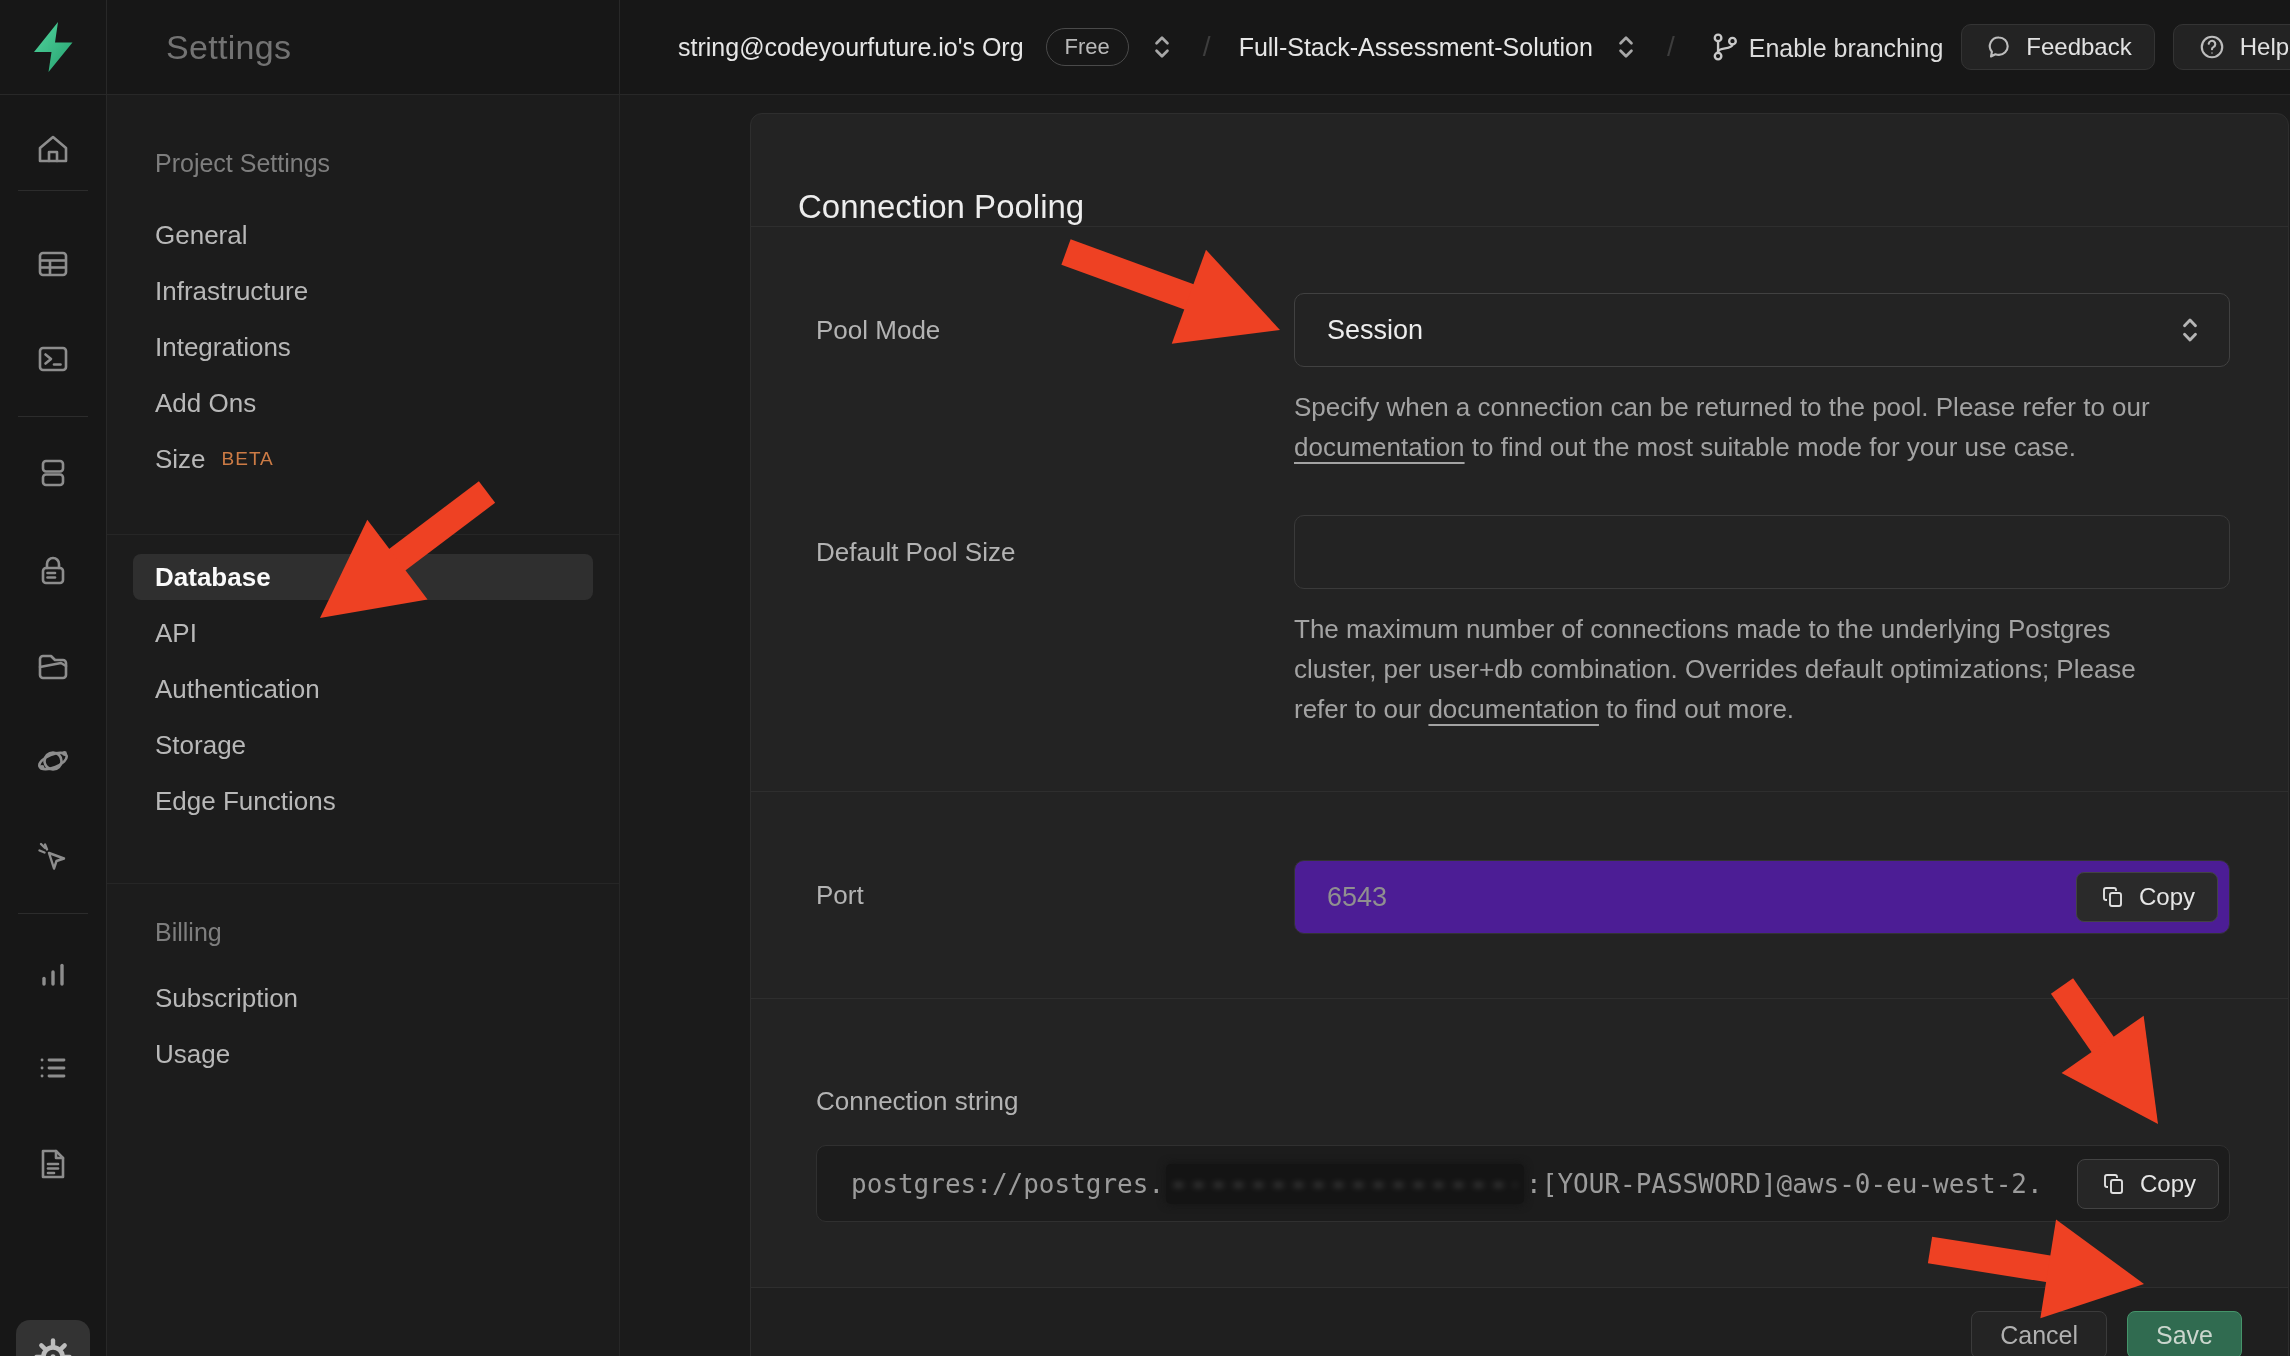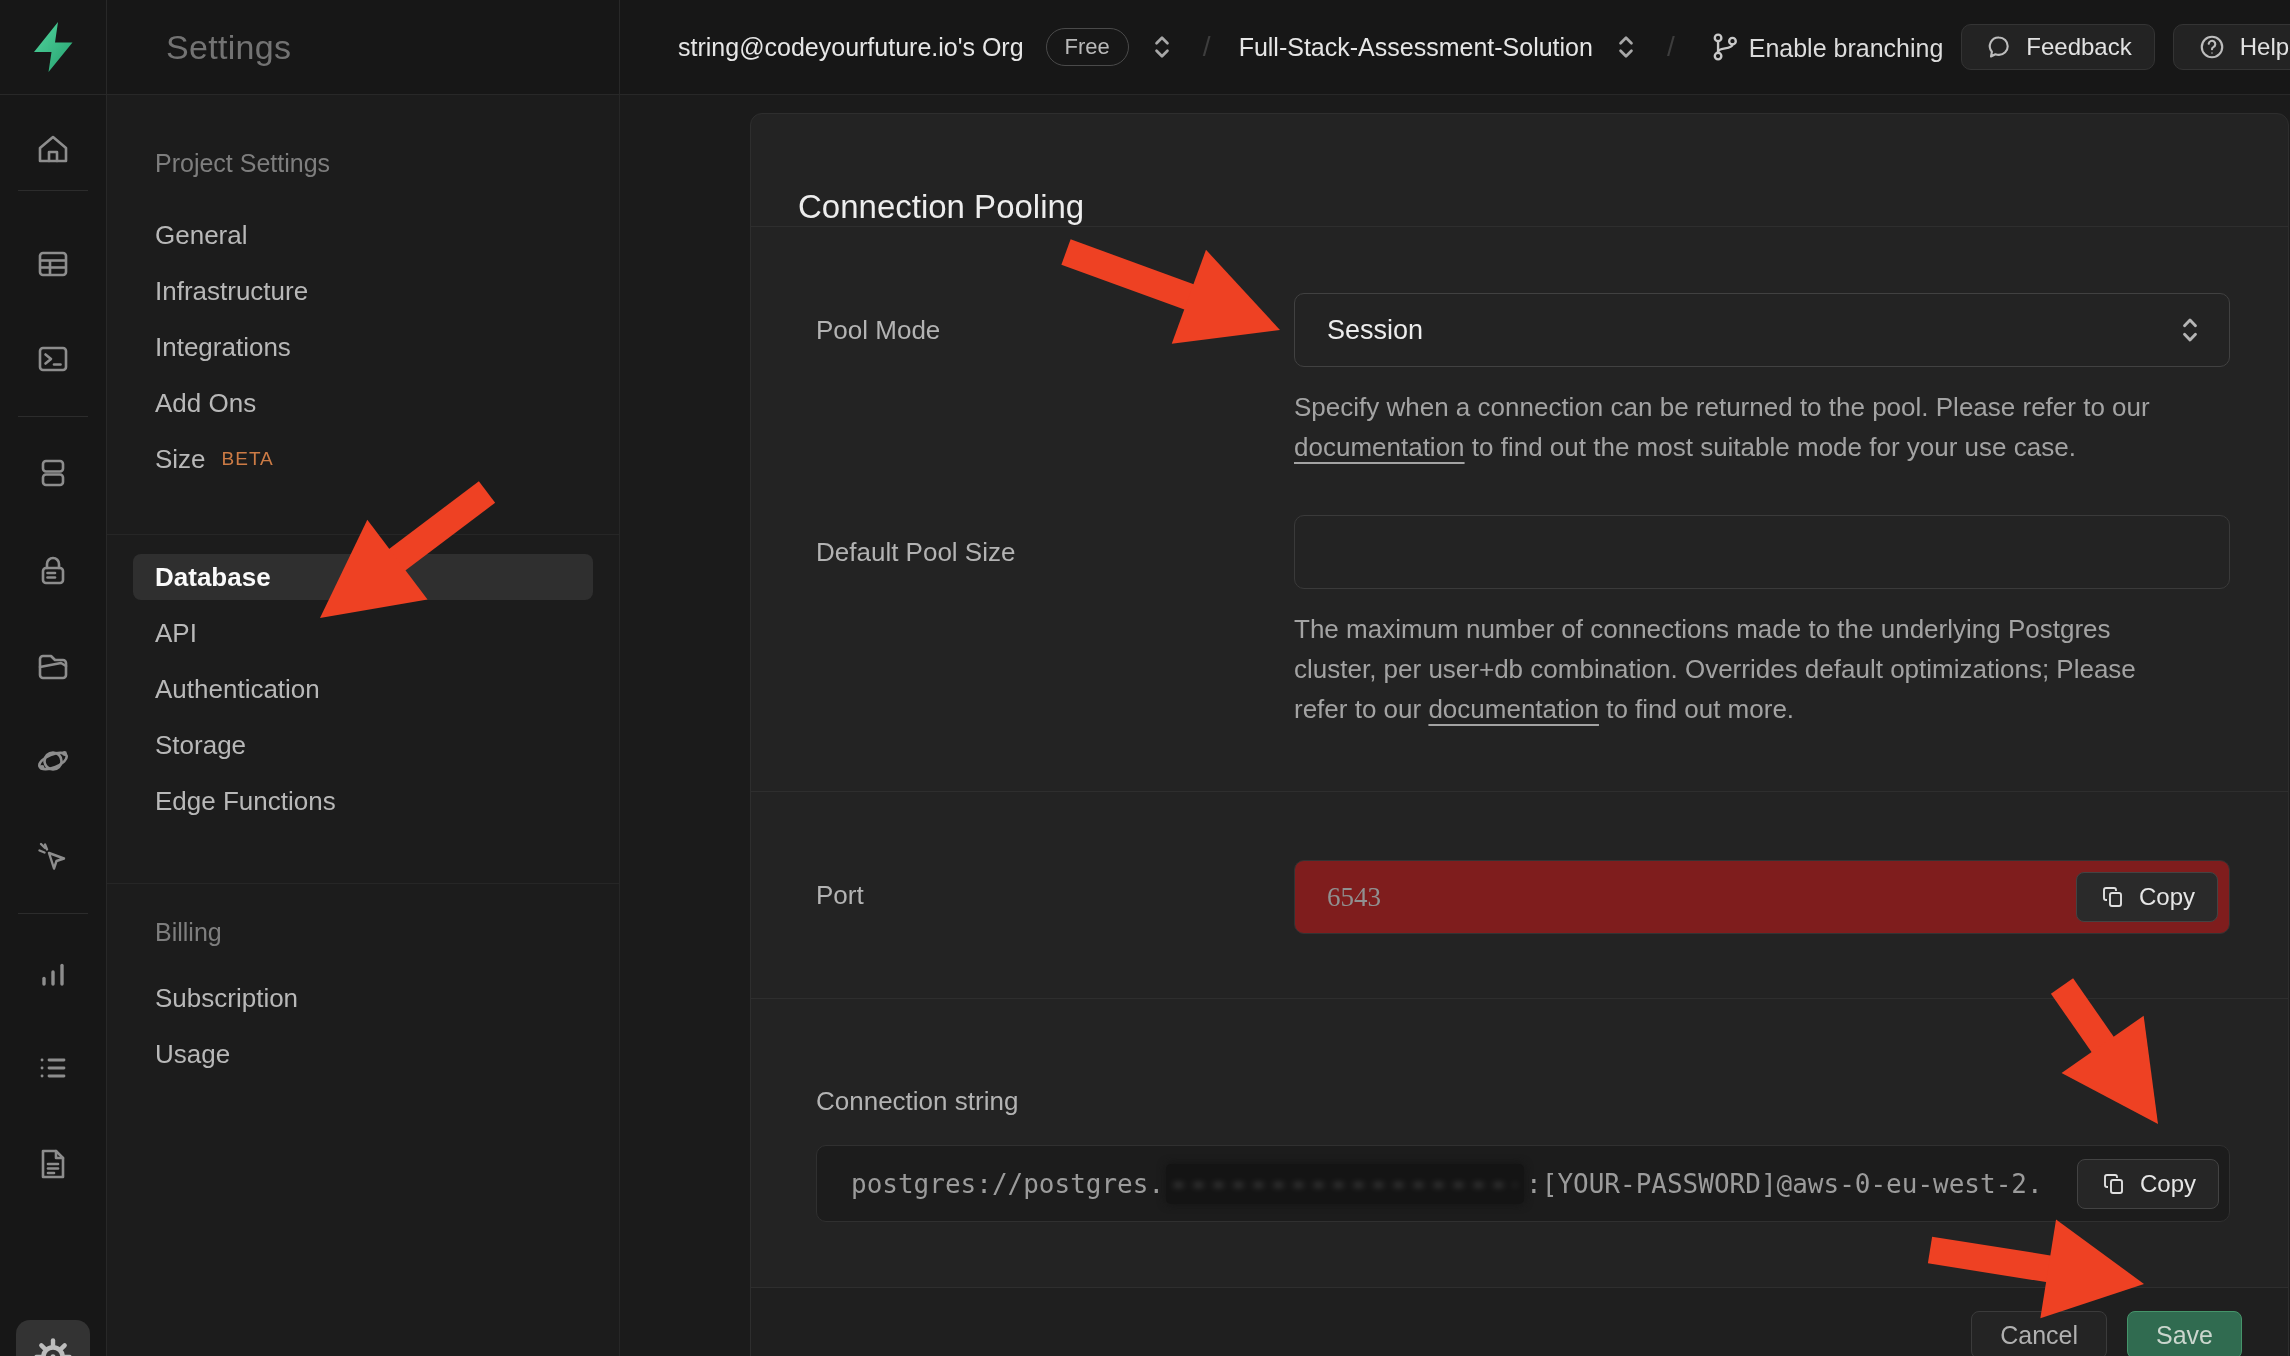"6543" .port-input { background: #7f1d1d -> #4c1d95; font-family: Liberation Serif, serif -> none }
